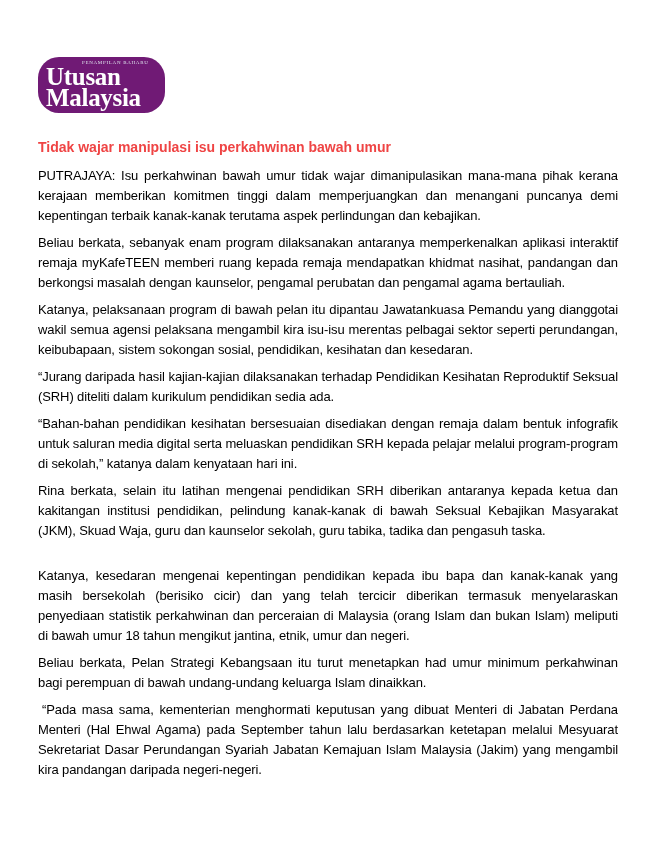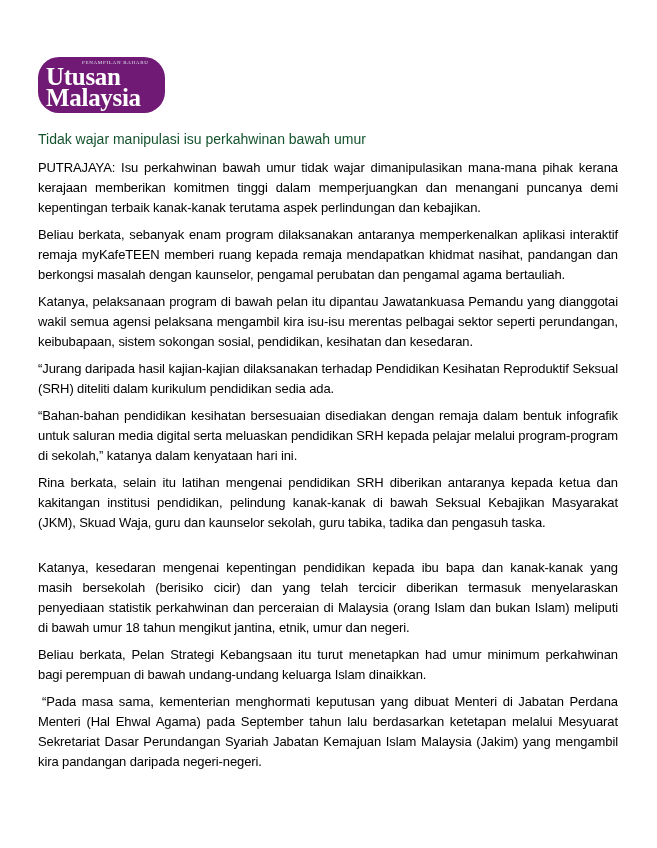"Tidak wajar manipulasi isu perkahwinan" .headline { color: #14532d -> #ef4444; font-weight: normal -> bold; margin: 16px 0 0 0 -> 24px 0 0 0 }
